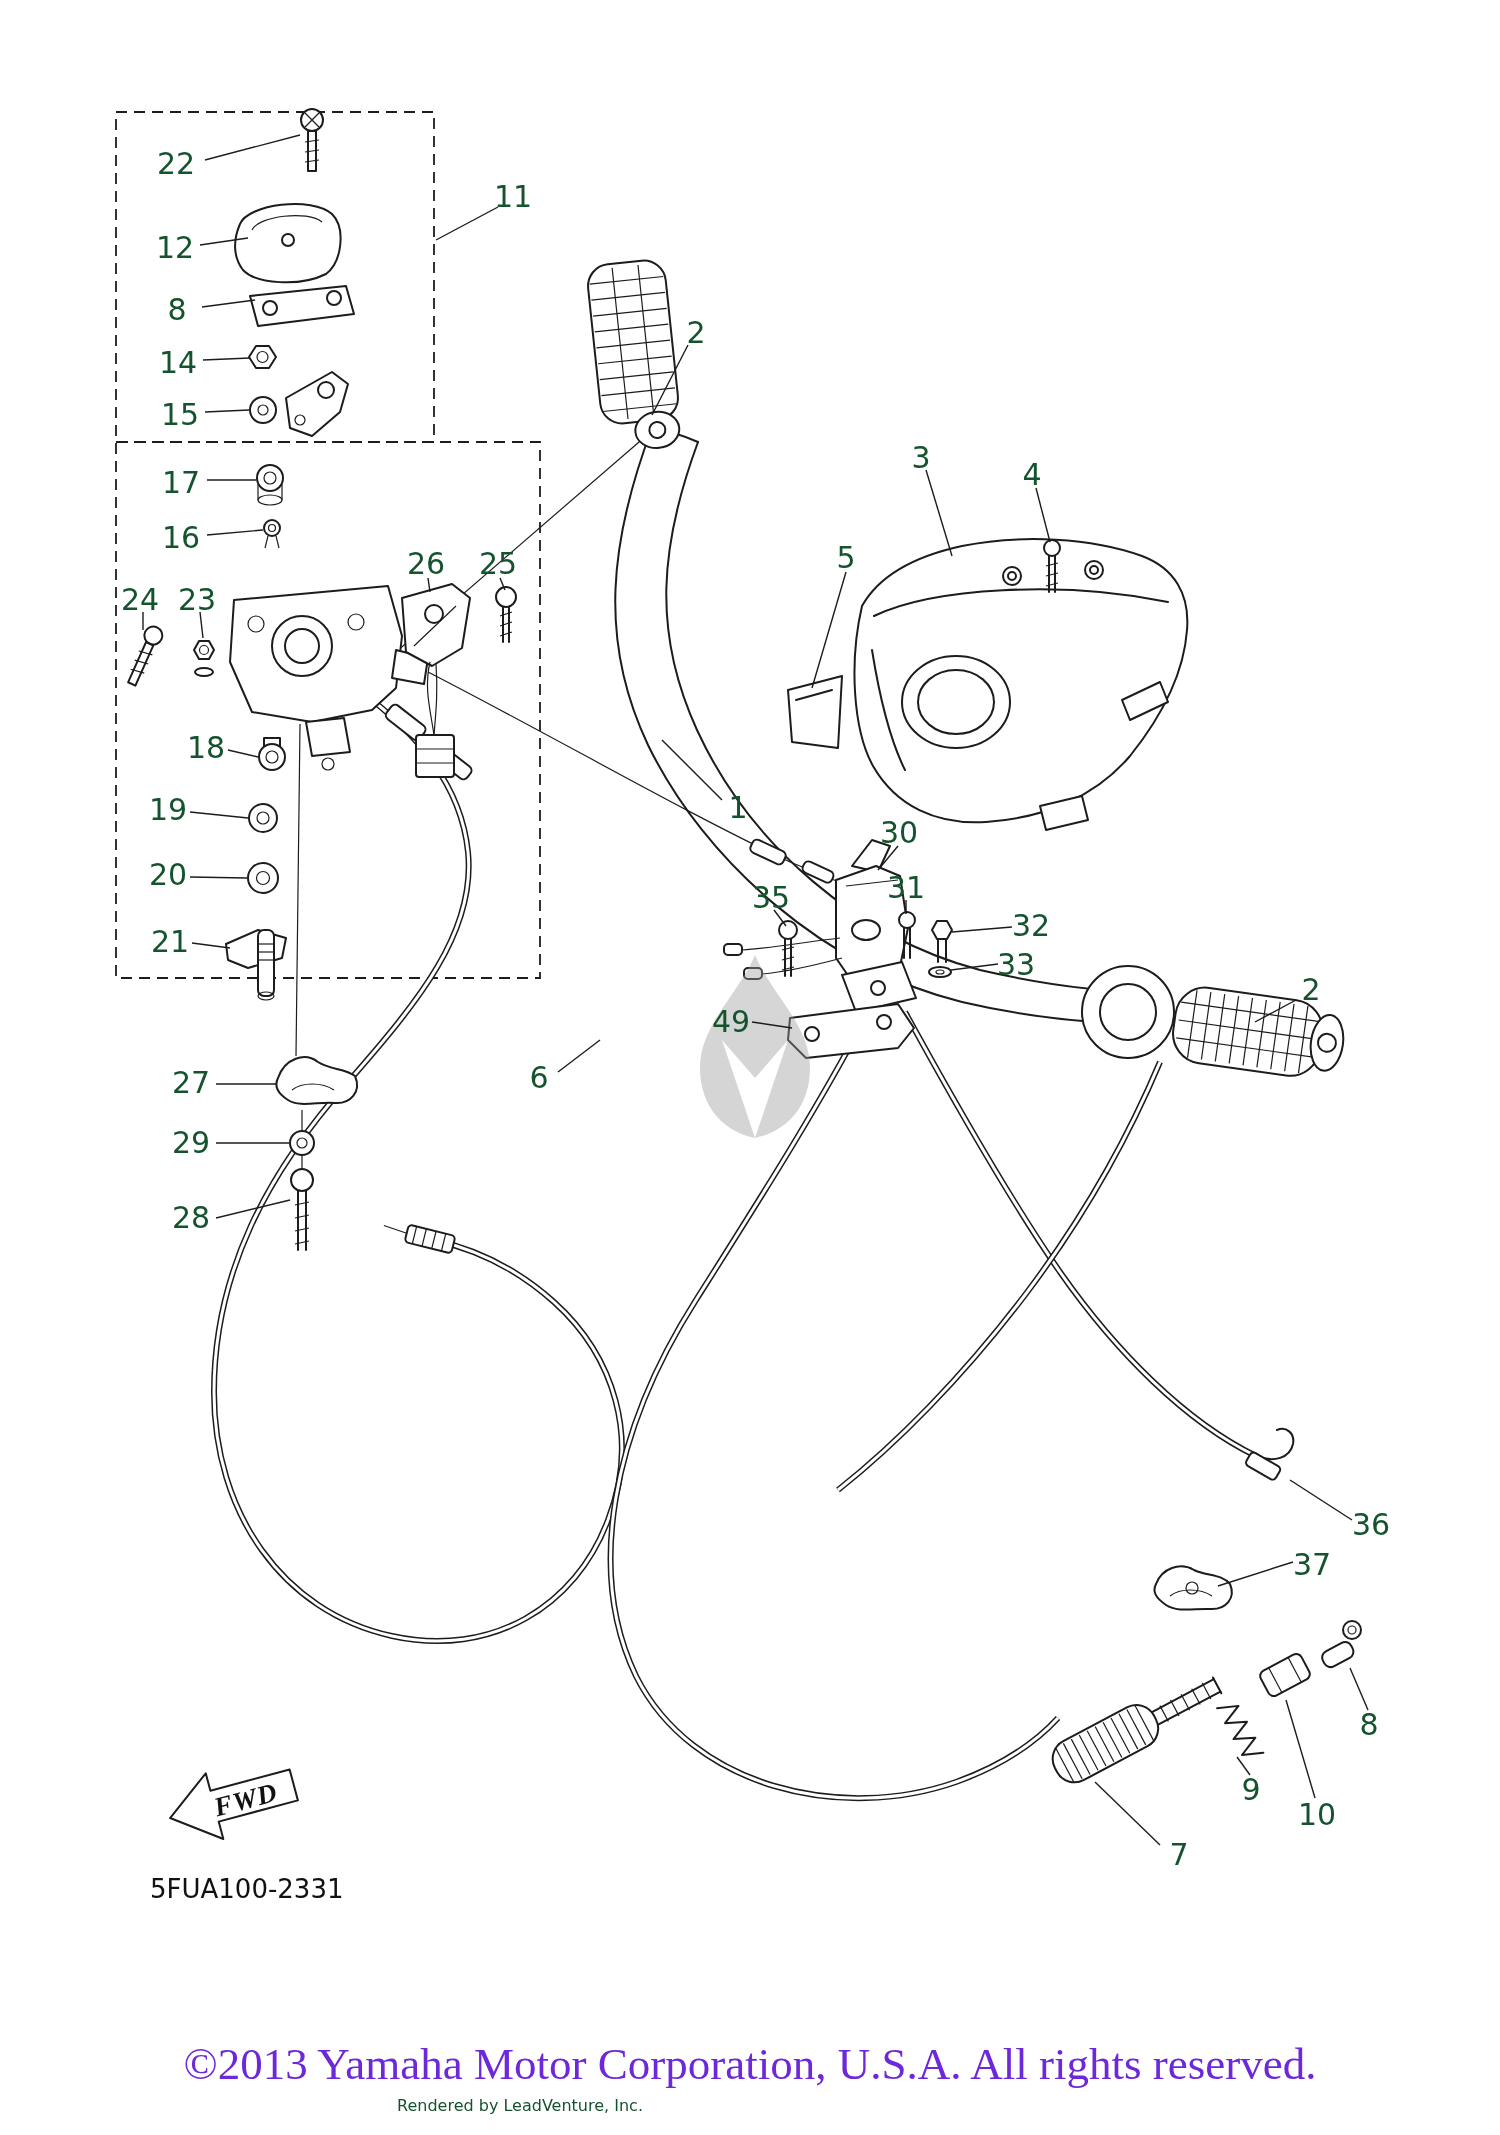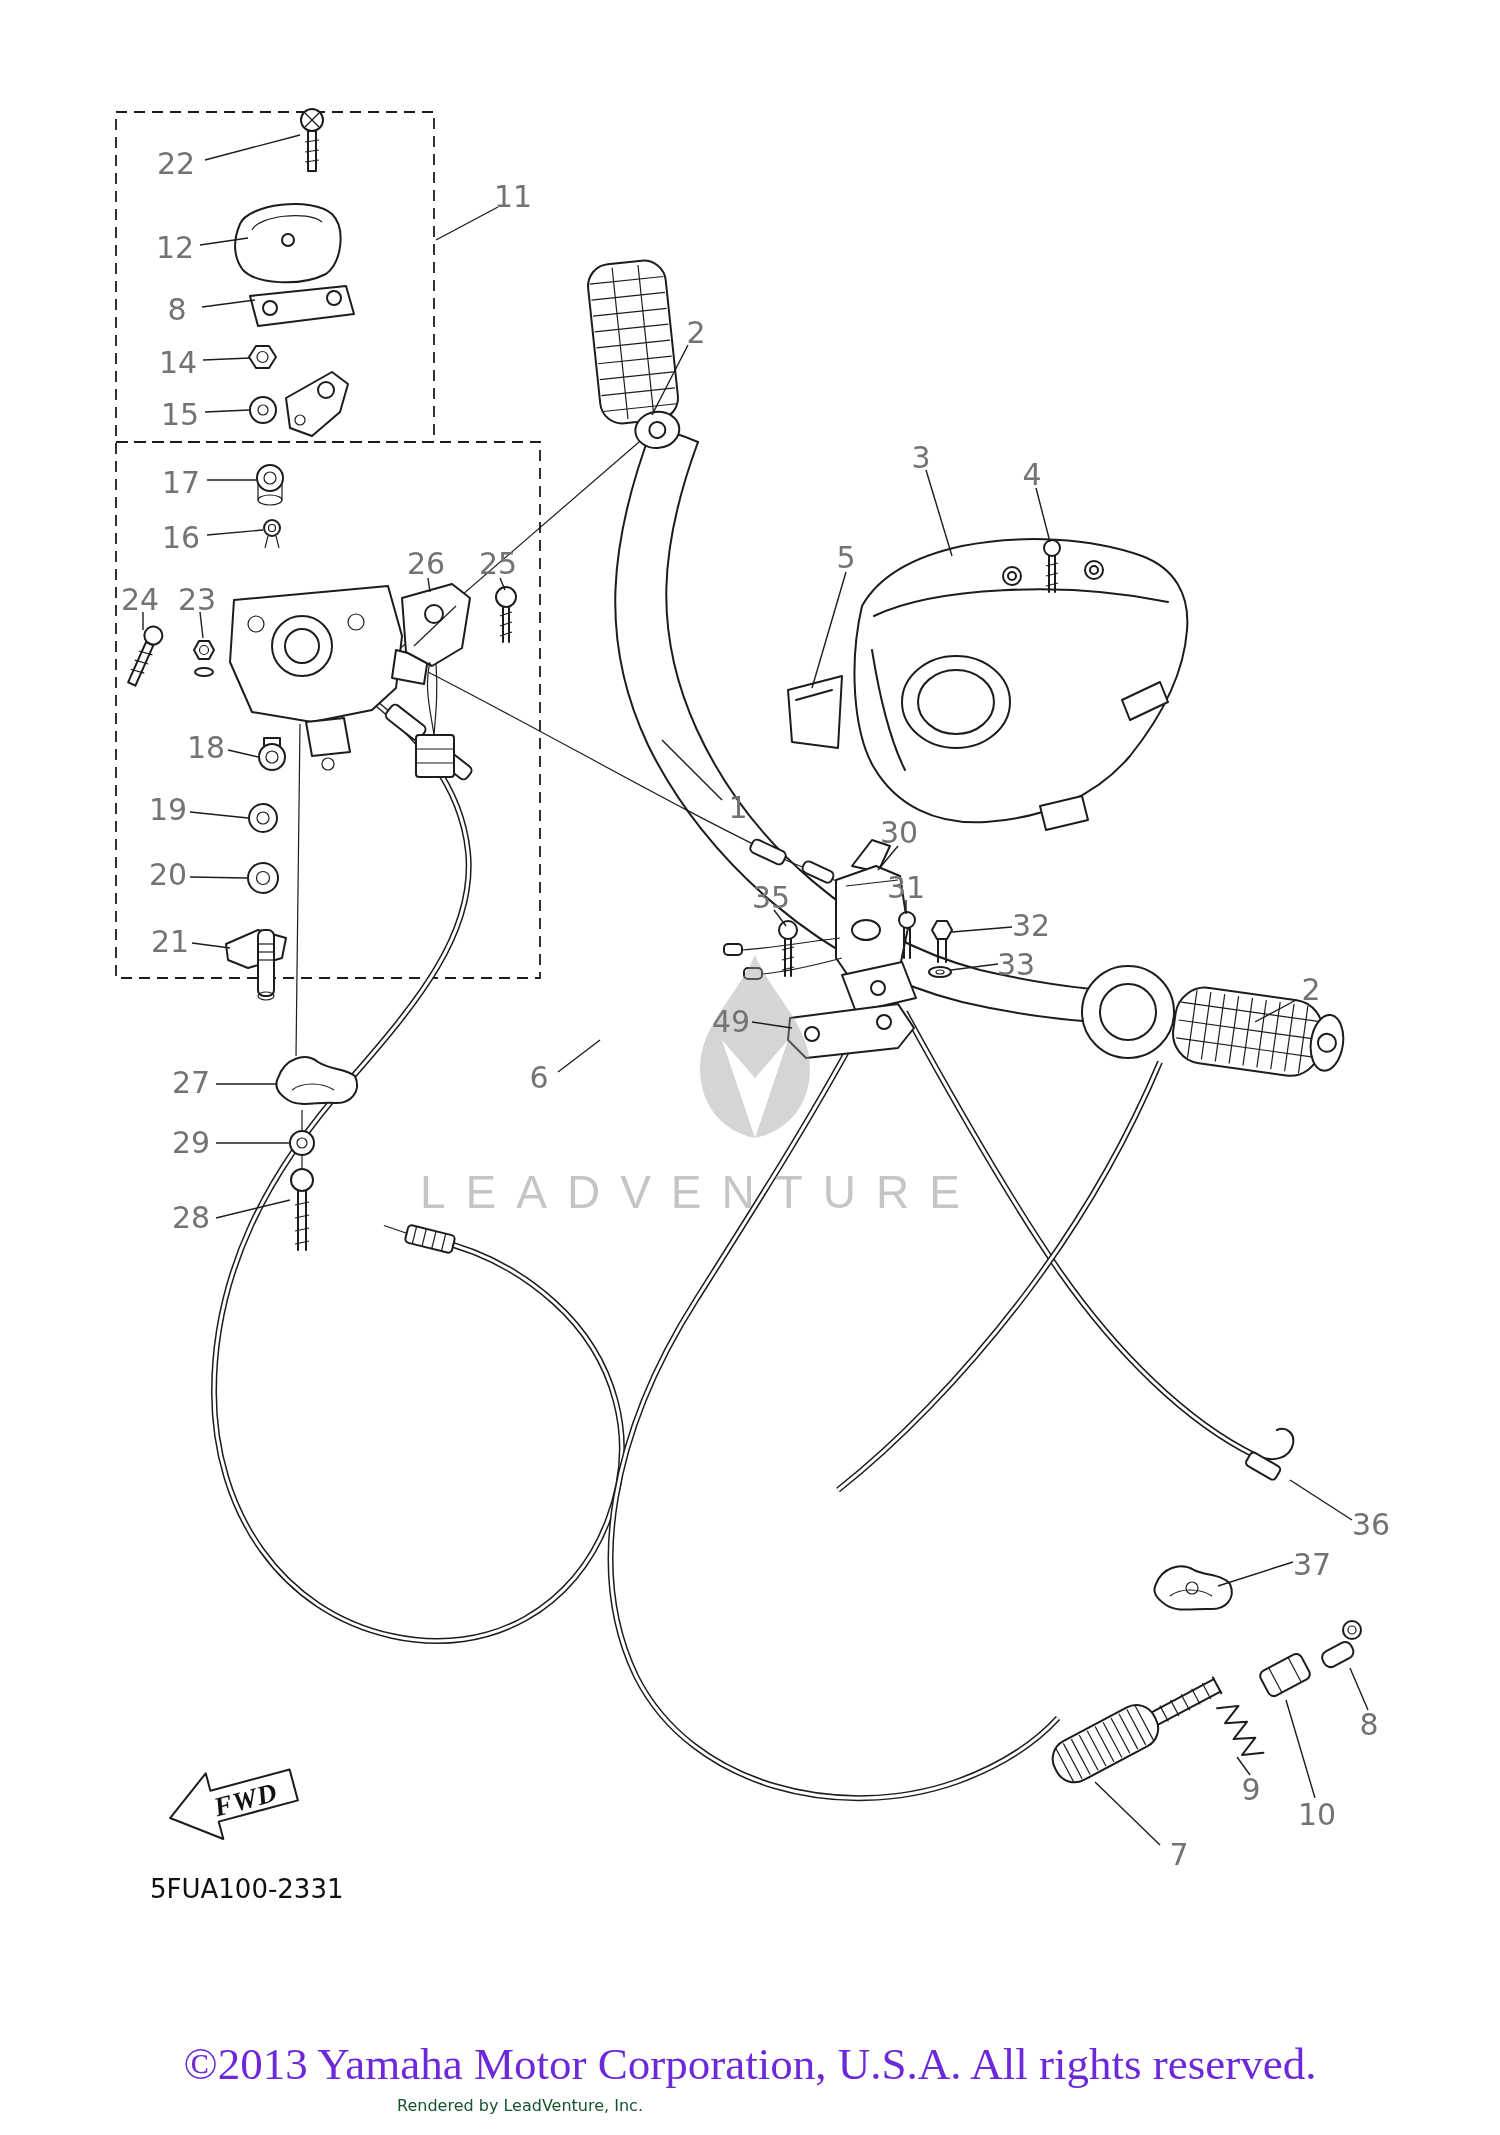"22" .callout { color: #737373 -> #14532d }
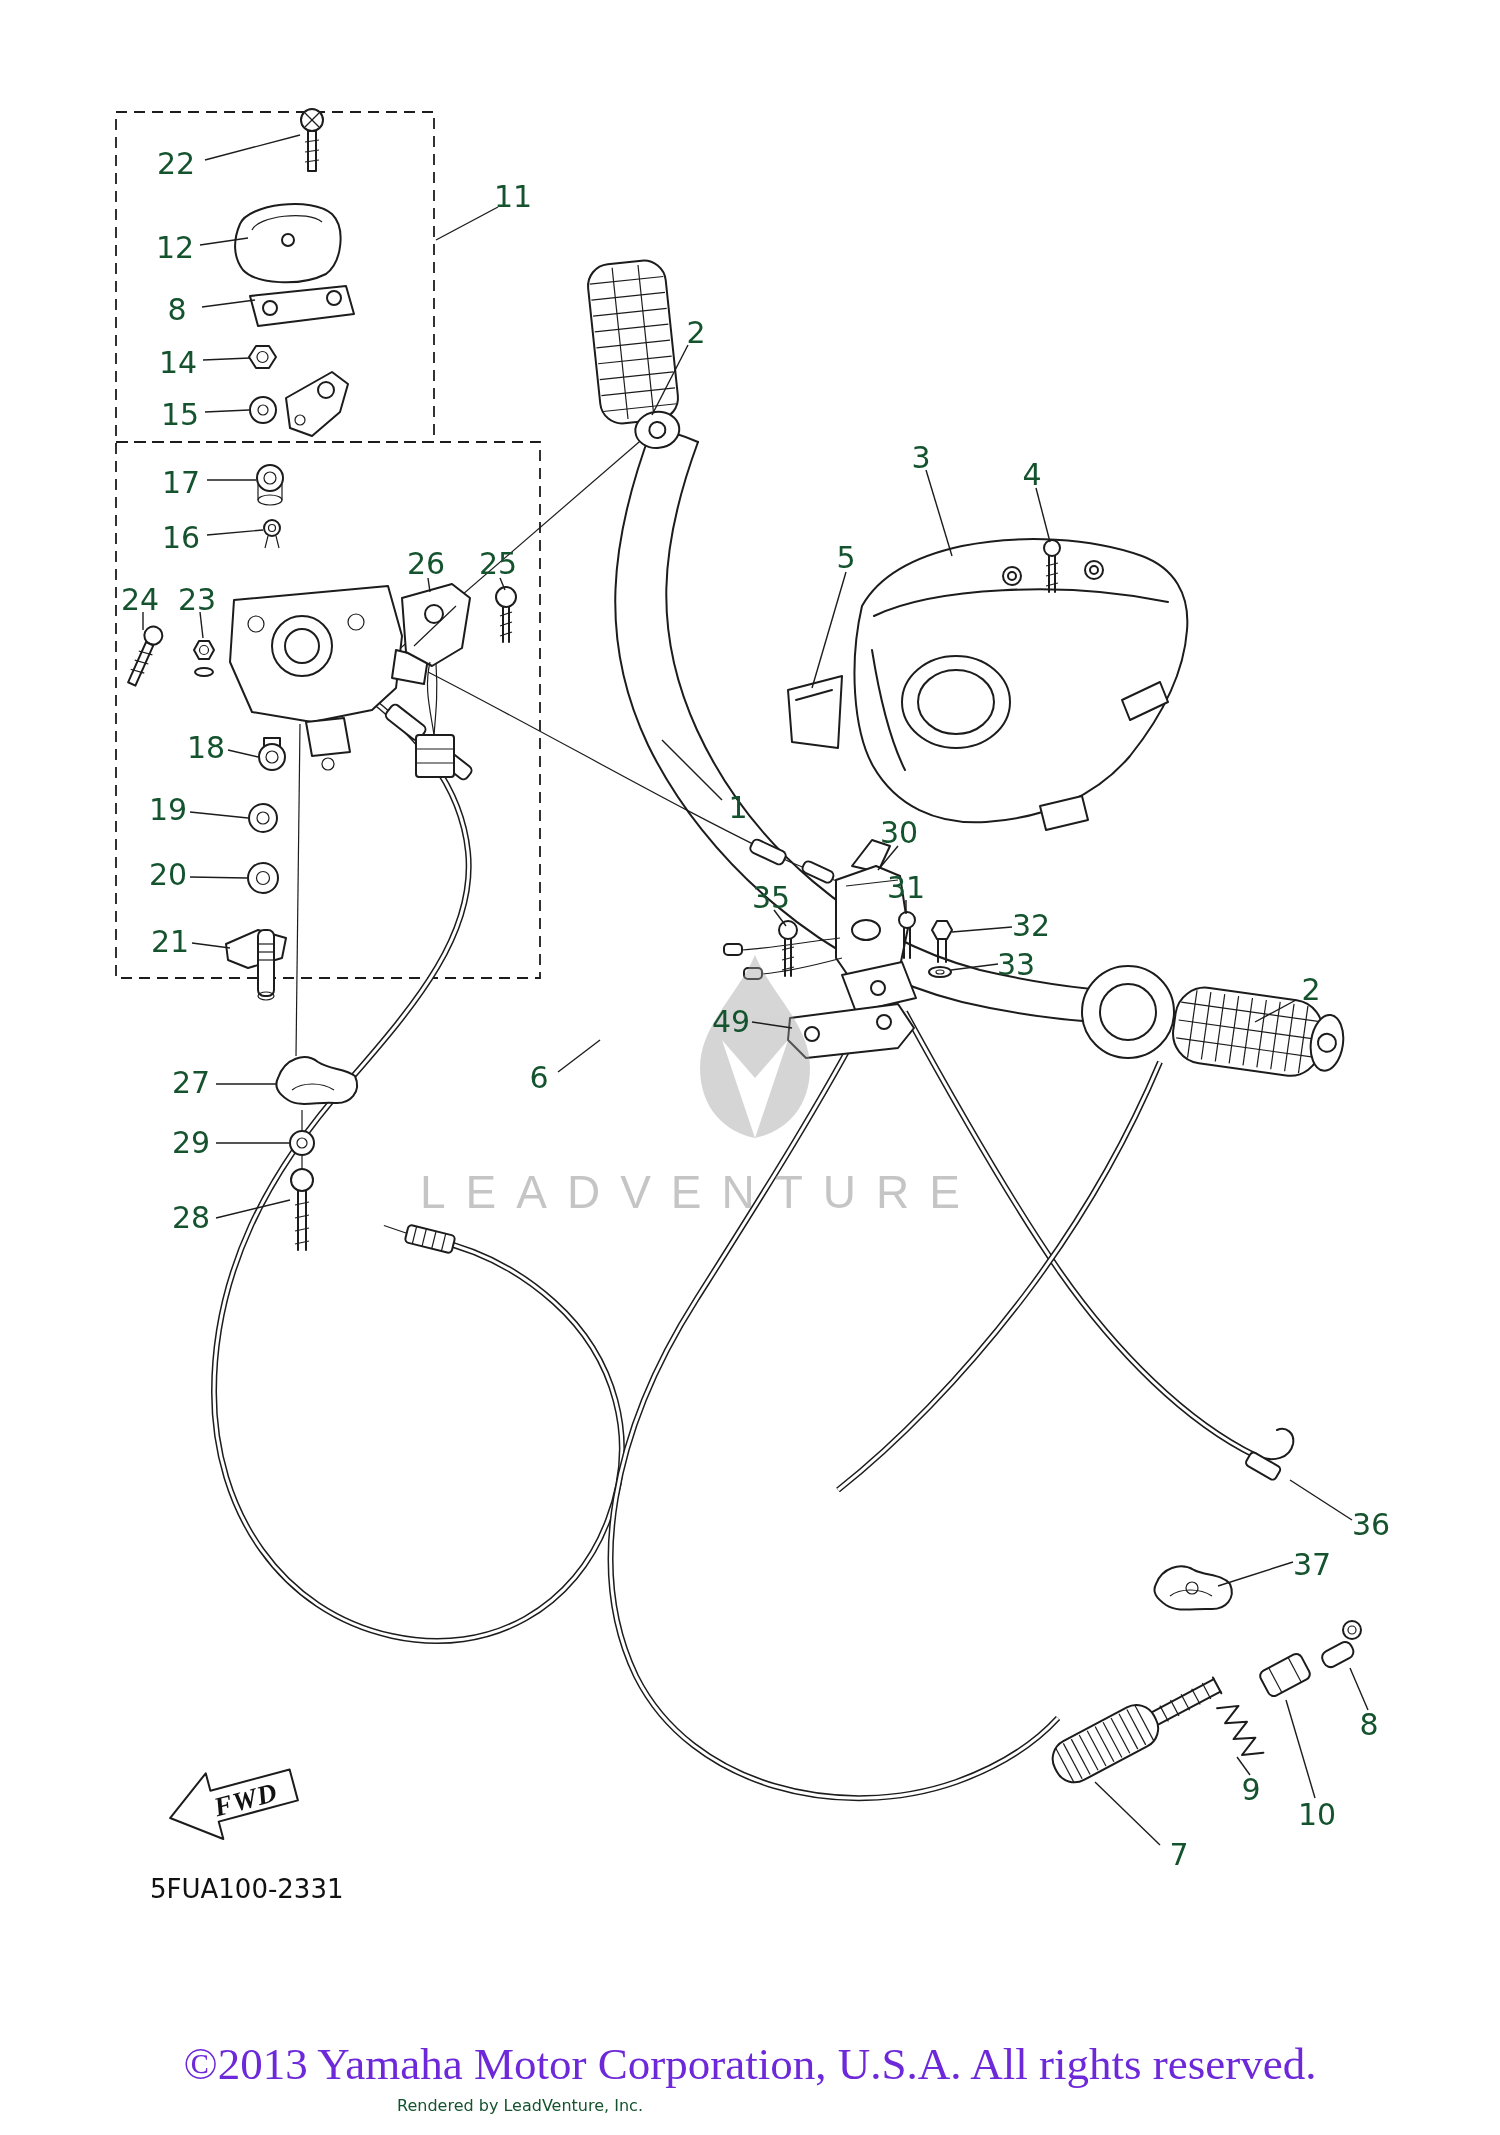"LEADVENTURE" div.wm-text { html: <div>LEADVENTURE</div> -> none }
